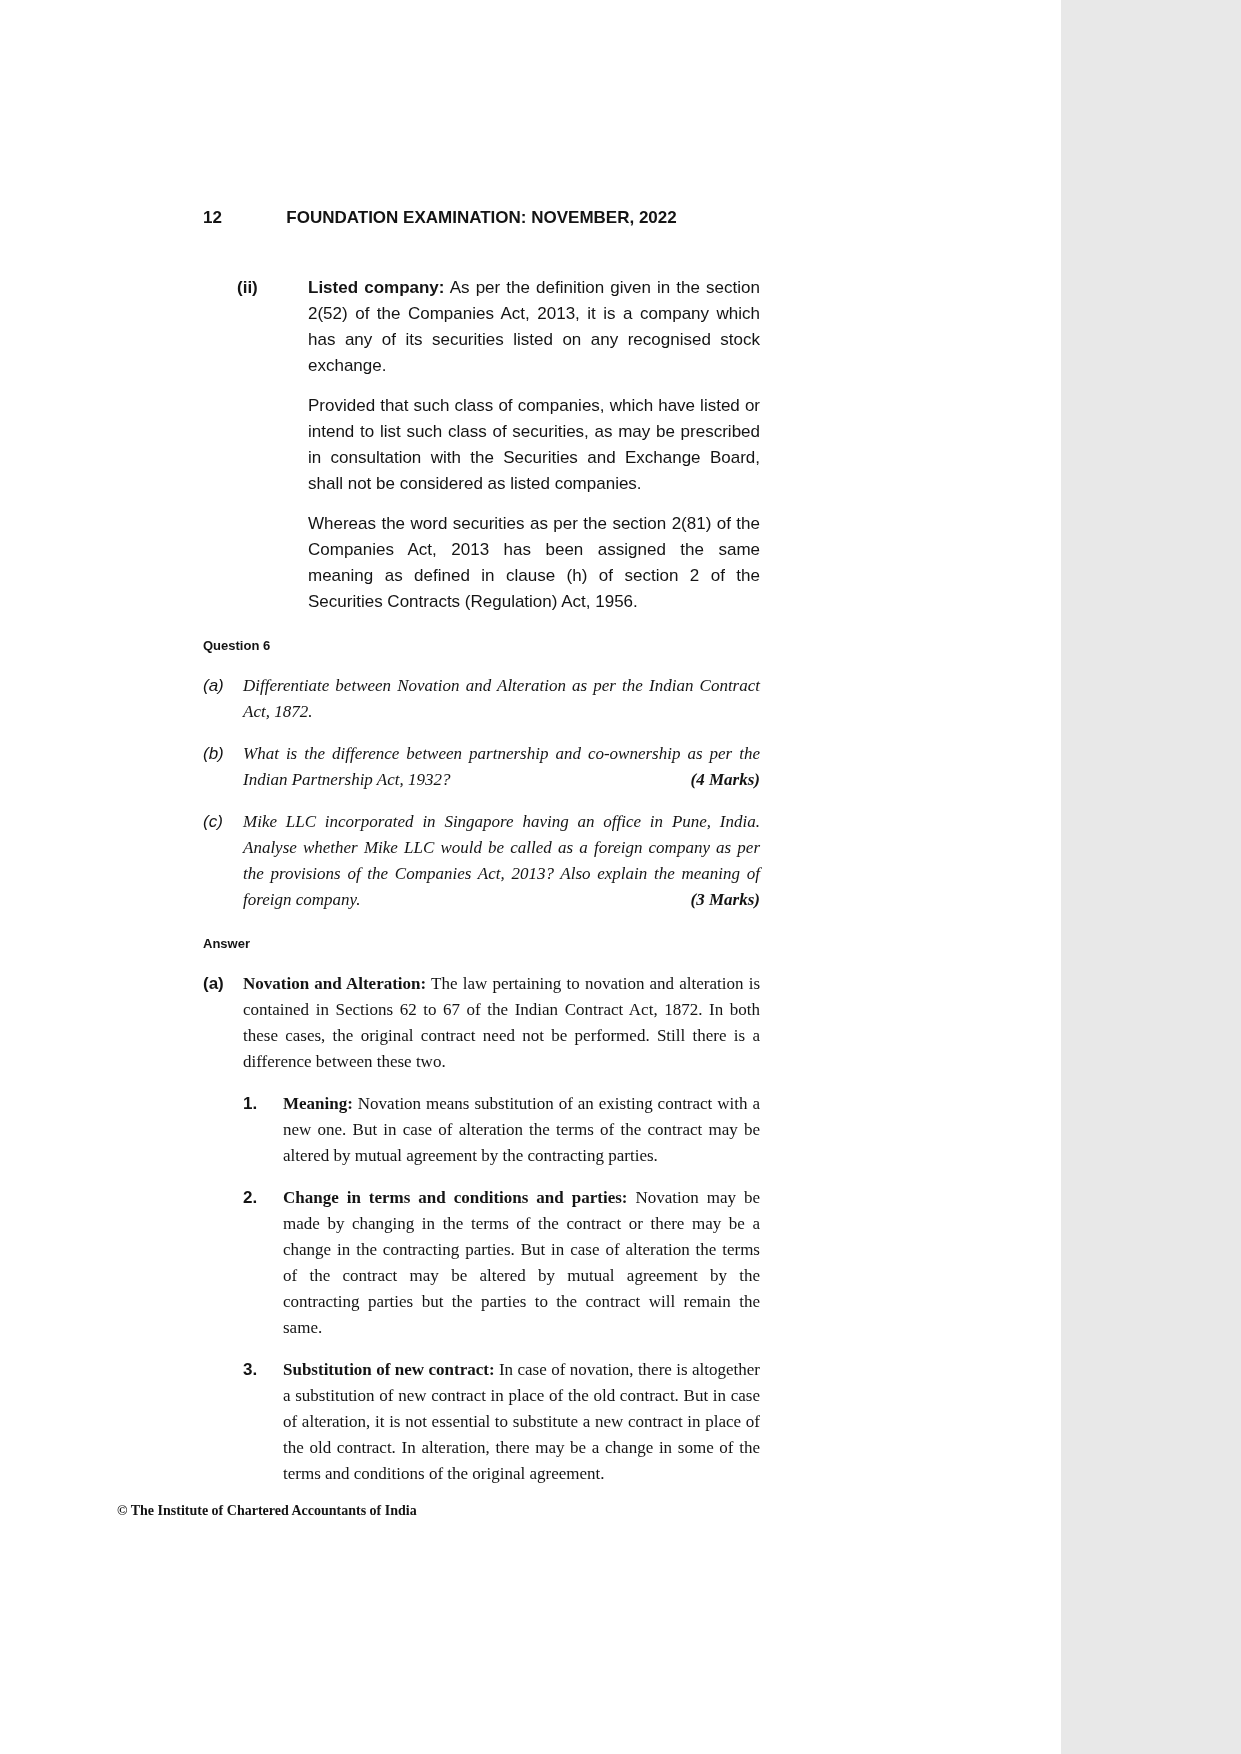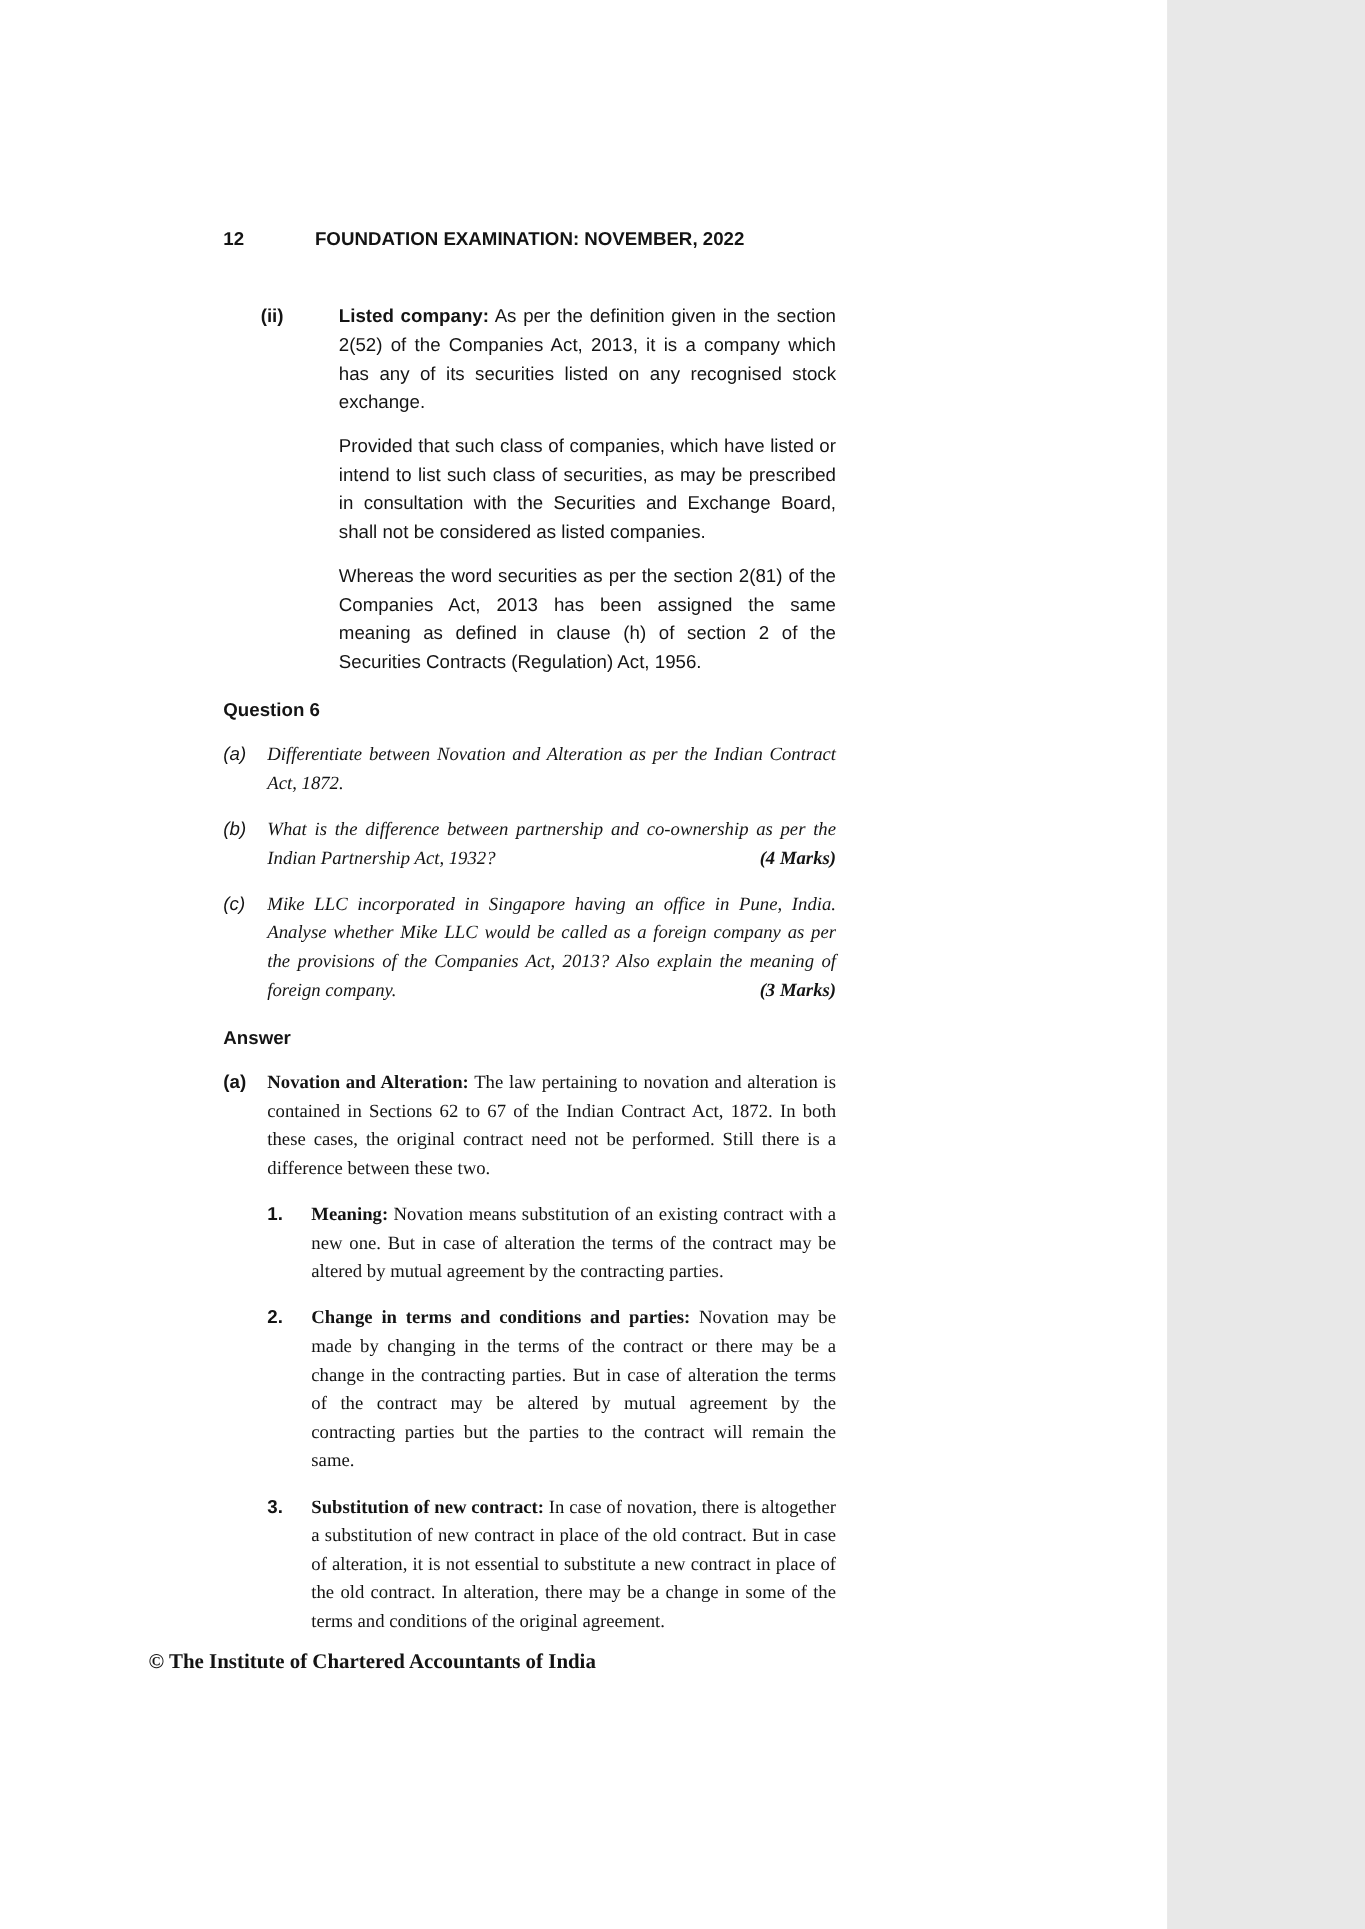"Question 6" .heading { font-size: 17px -> 13px }
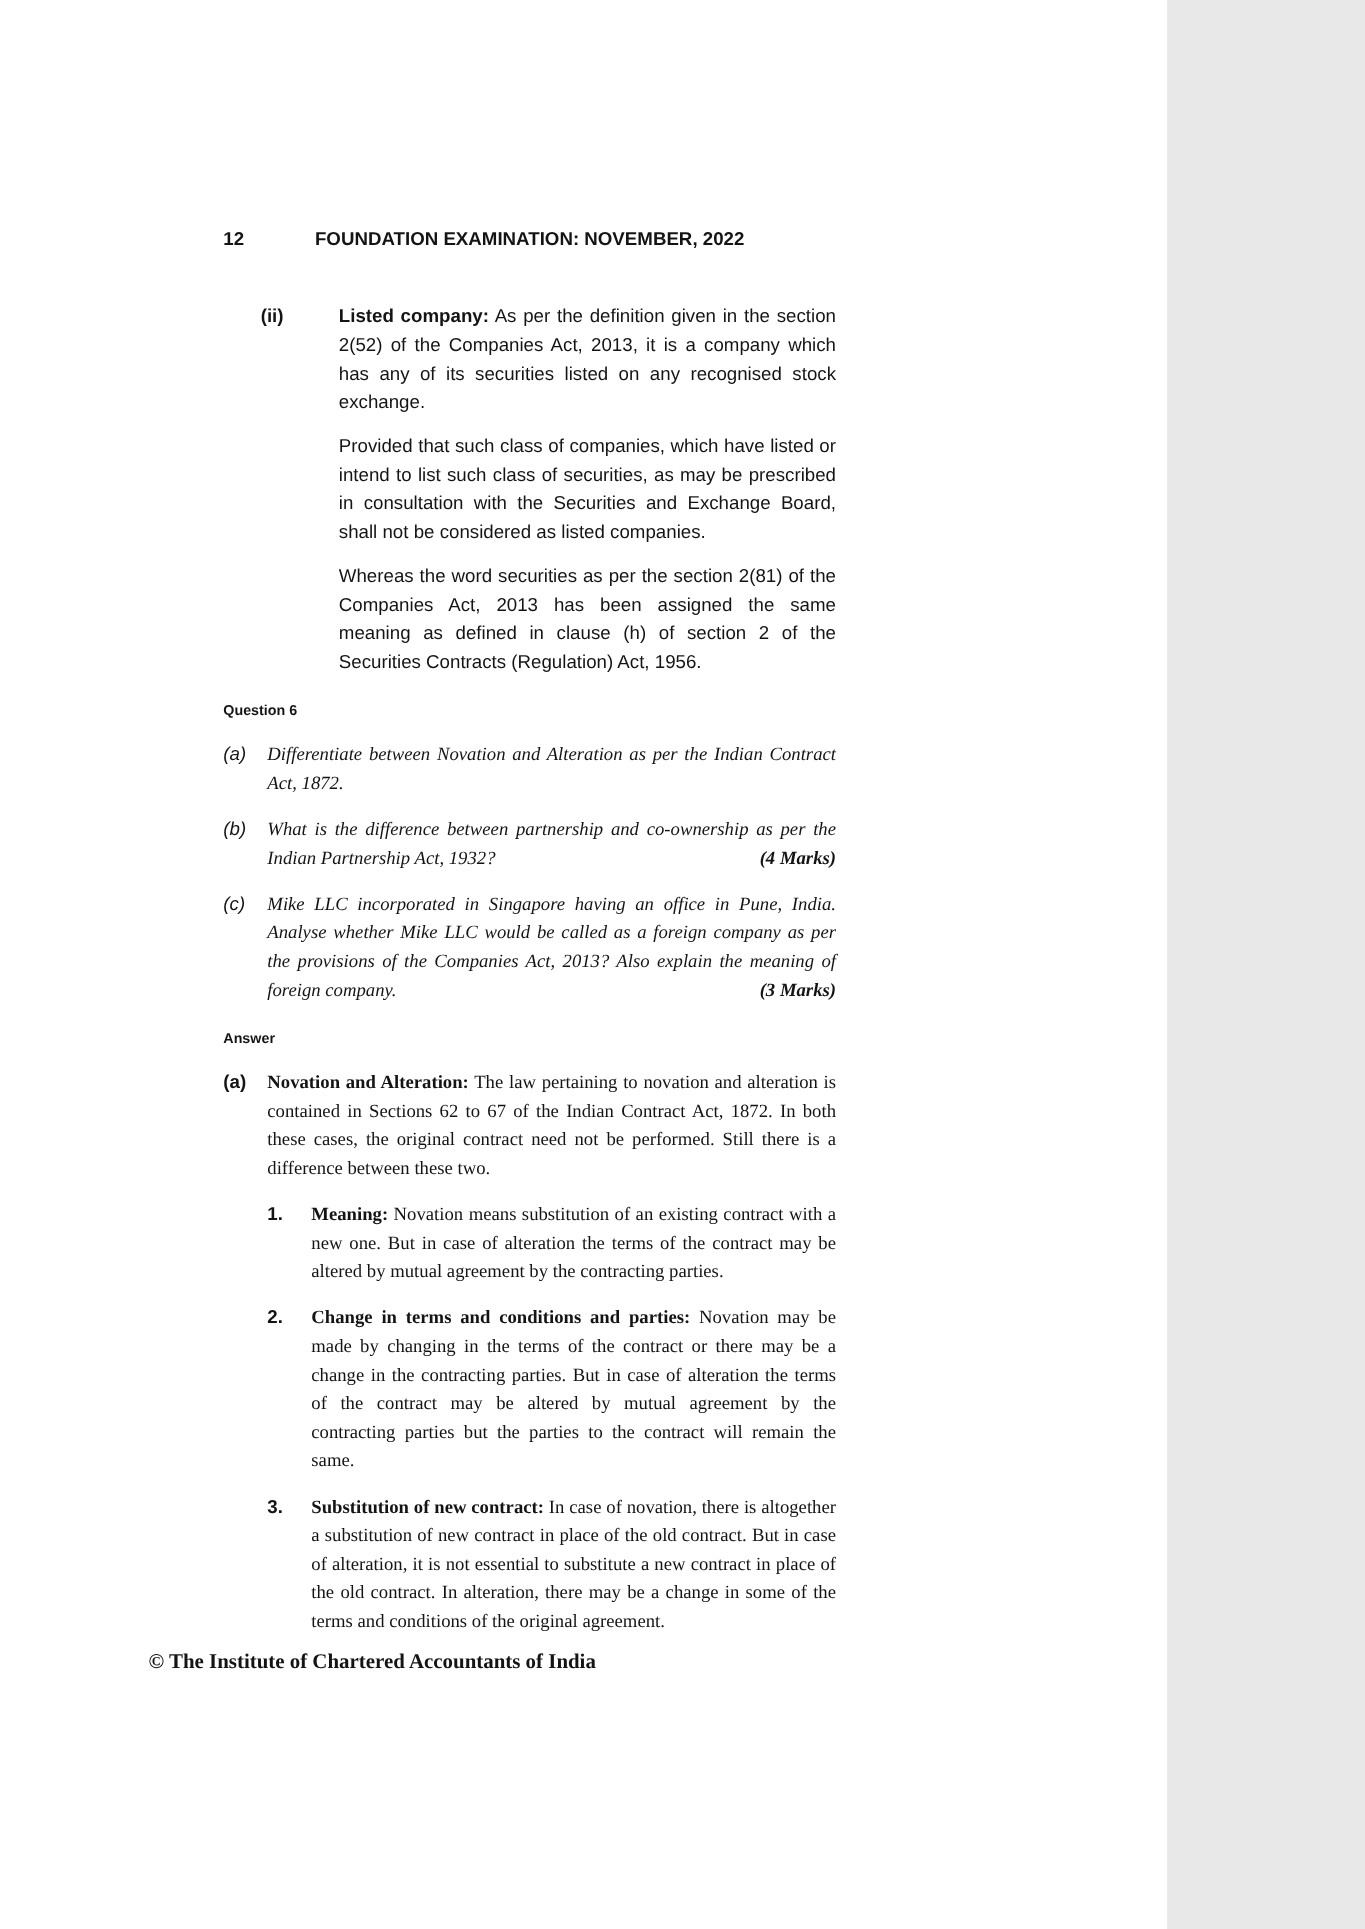"© The Institute of Chartered" .doc-footer { font-size: 19px -> 14px; left: 135px -> 117px }
